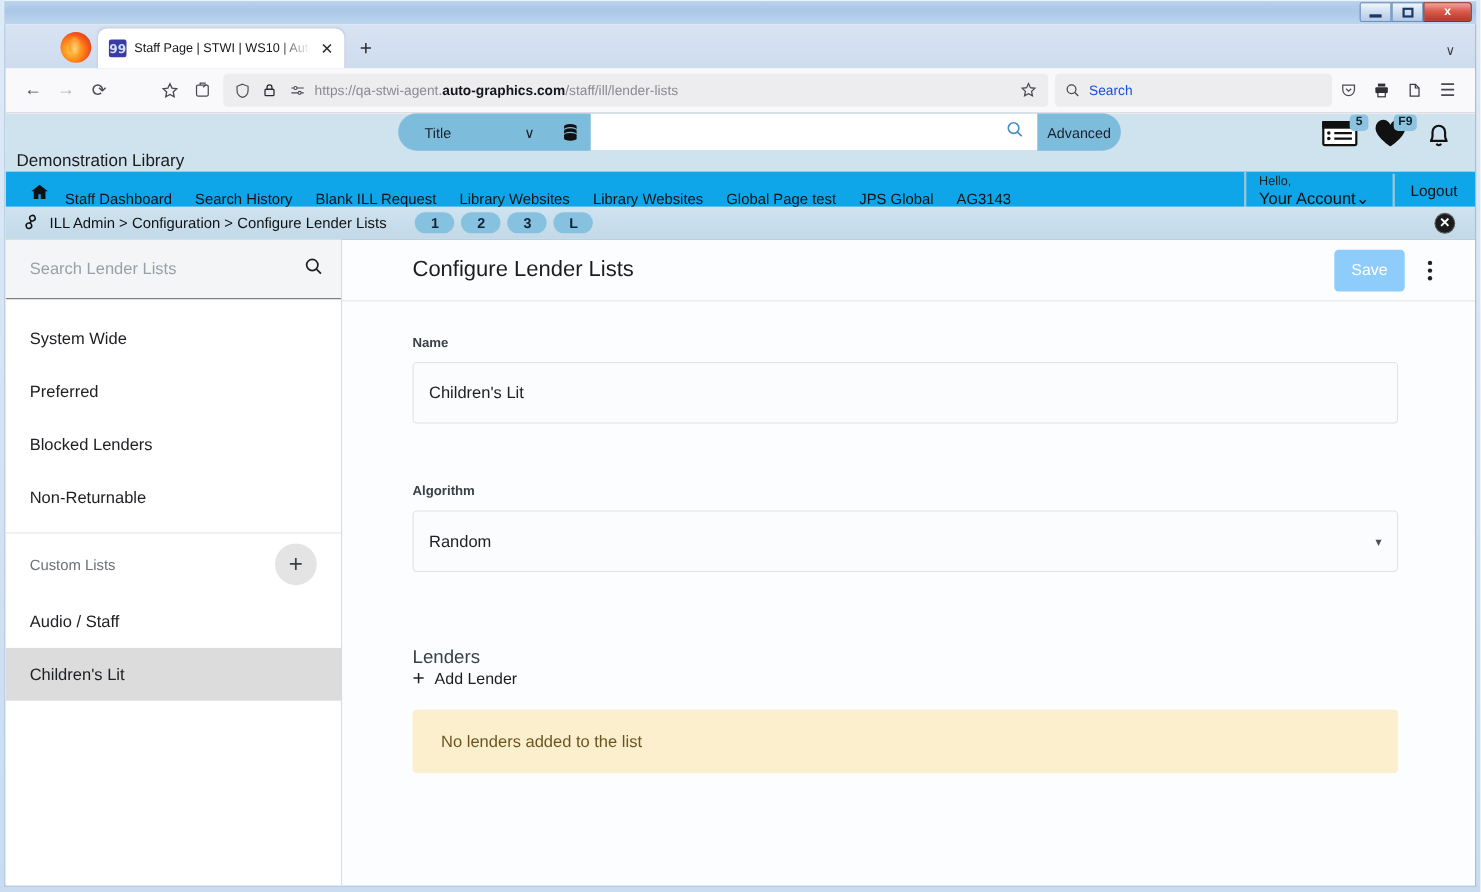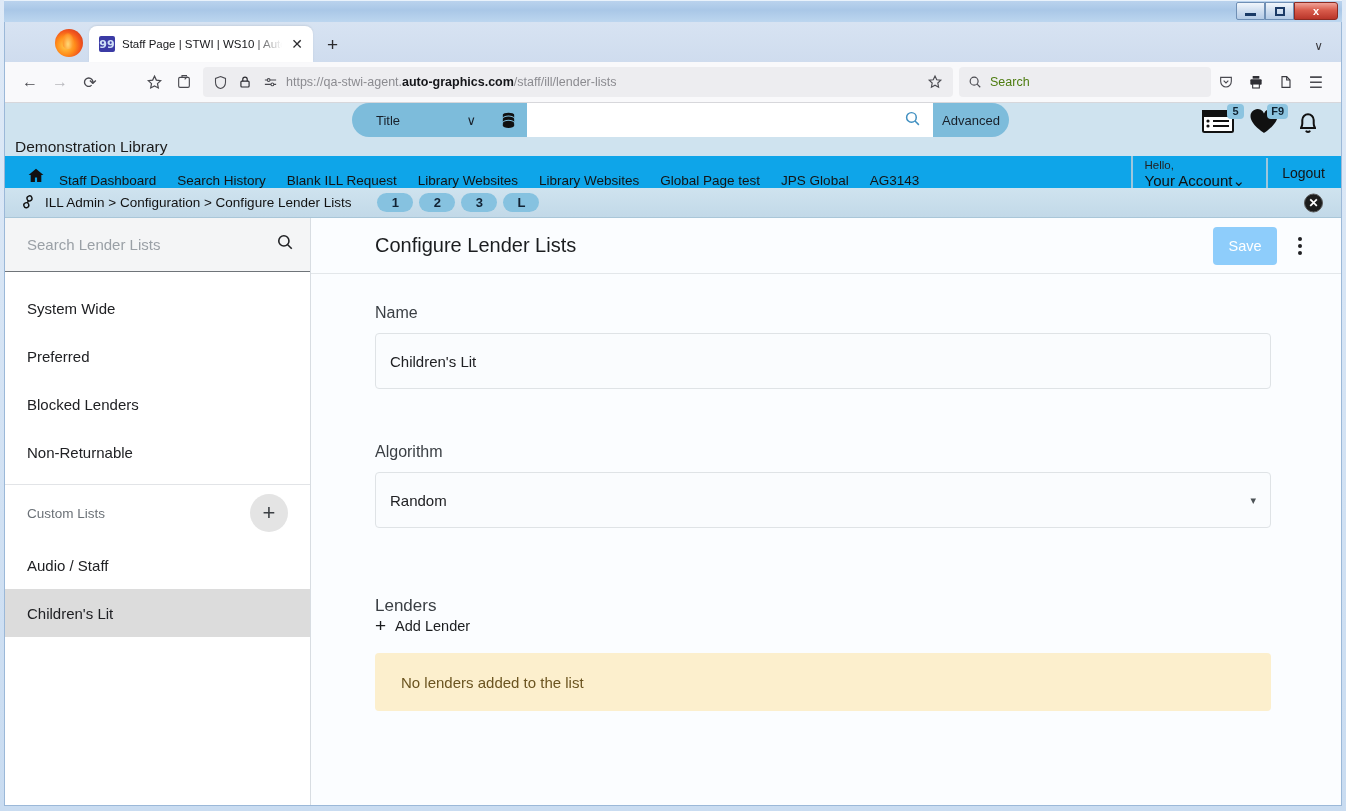"Search" .searchbar { color: #4d7c0f -> #1d4ed8 }
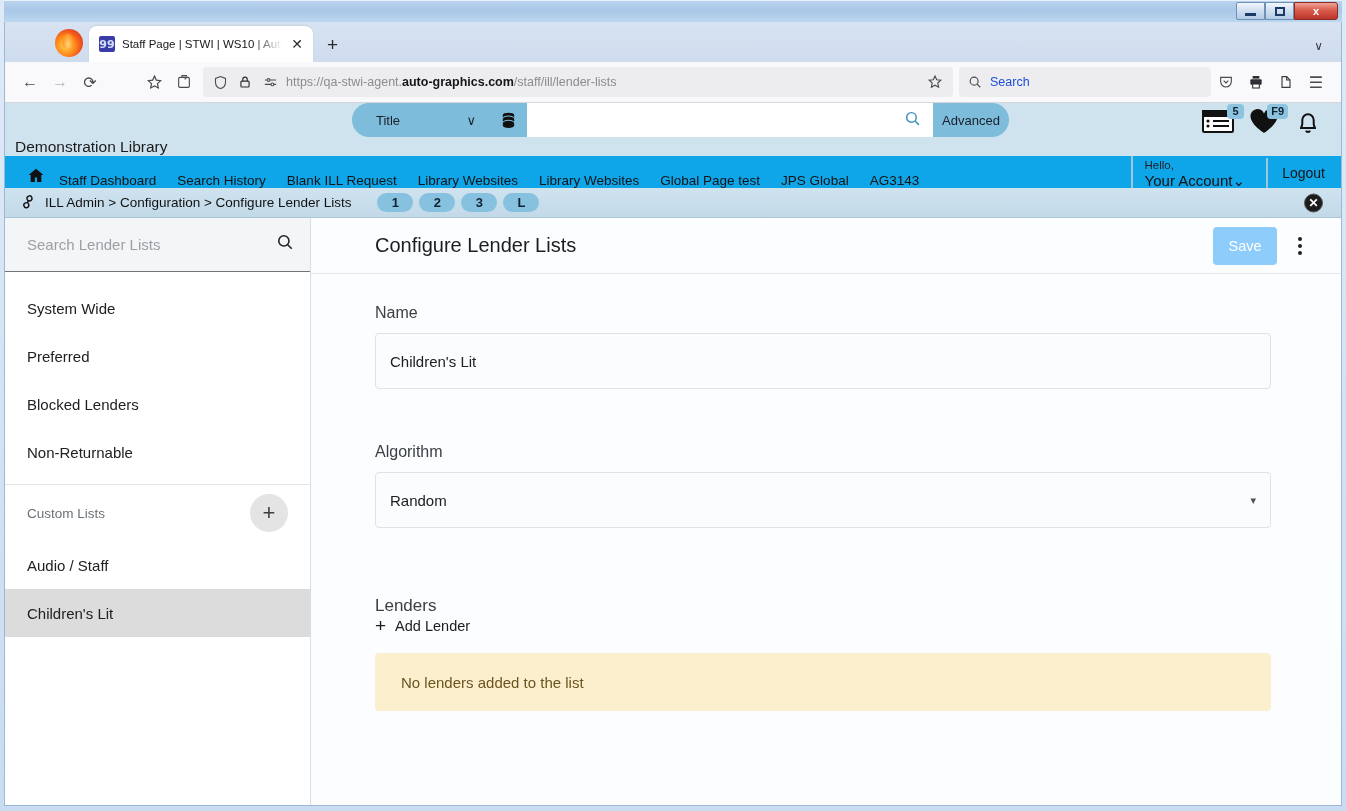"Title" div.search-wrap { left: 347px -> 357px }
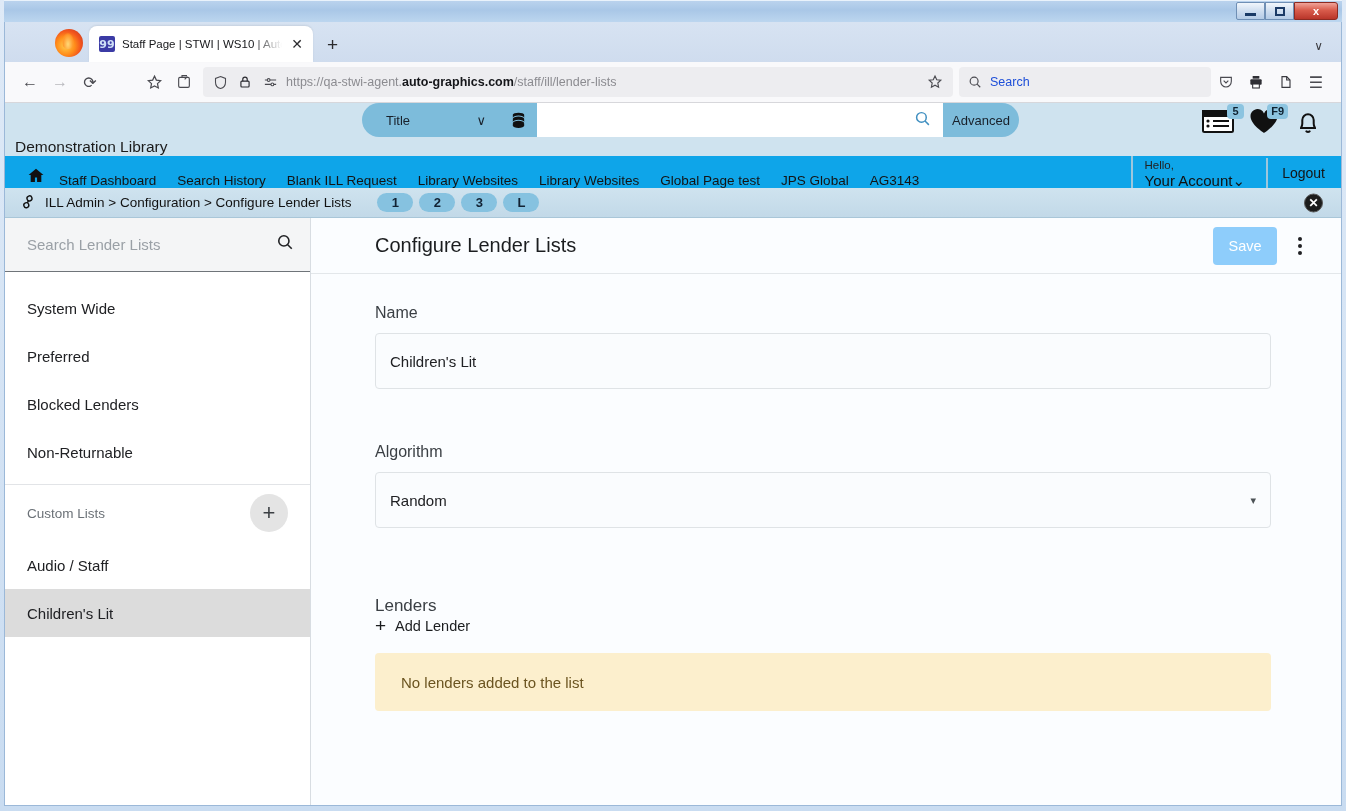"Name" .field-label { font-size: 16px -> 12px; font-weight: 400 -> 700 }
